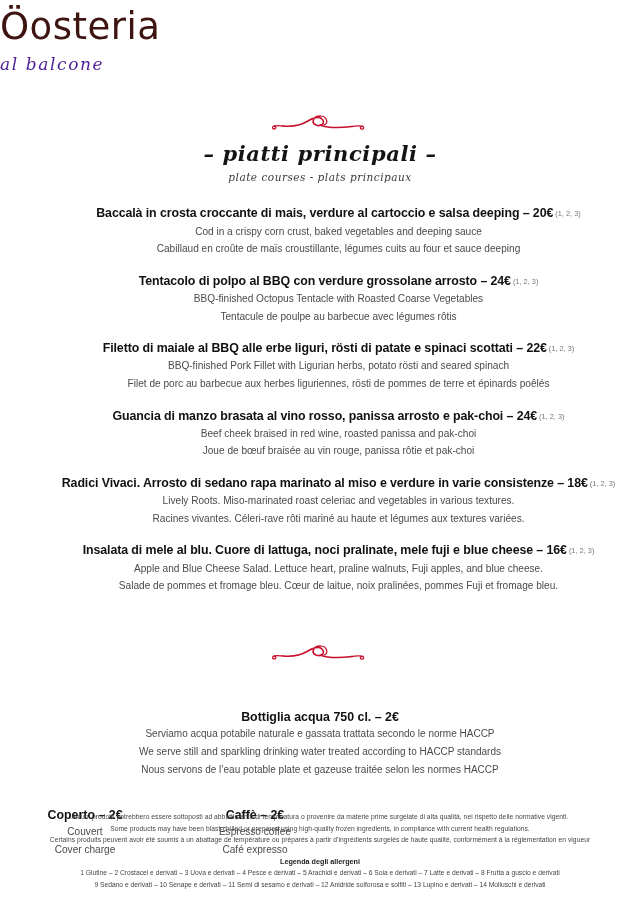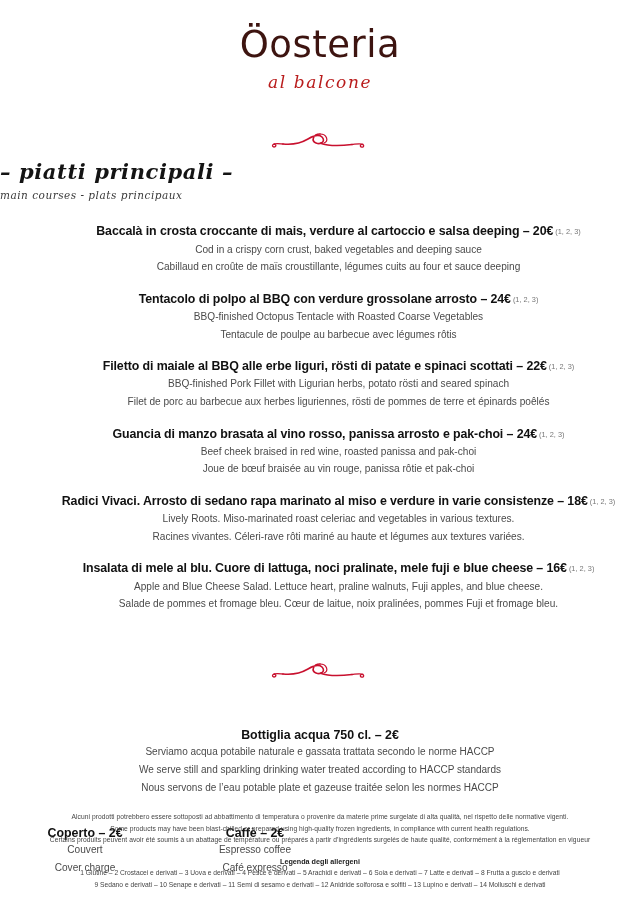"Öosteria" .brand { padding-top: 24px -> 6px; text-align: center -> left }
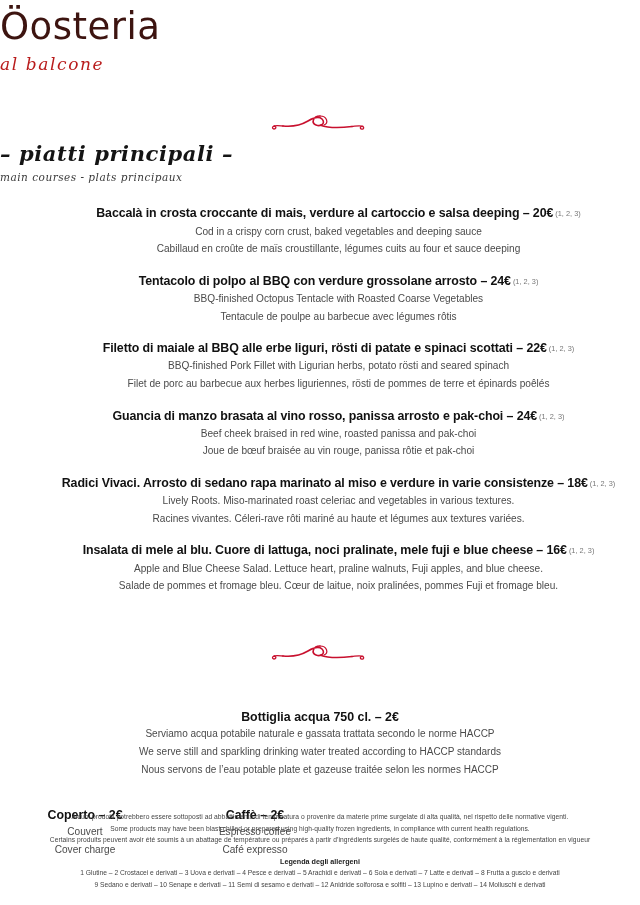"al balcone" .brand-sub { color: #b91c1c -> #4c1d95 }
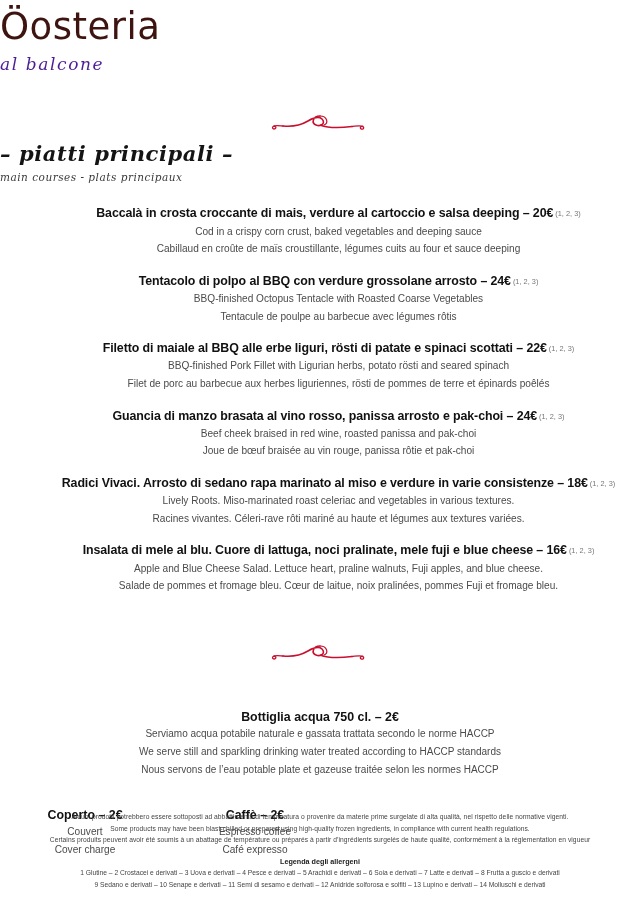"– piatti principali –" .section-head { text-align: none -> center }
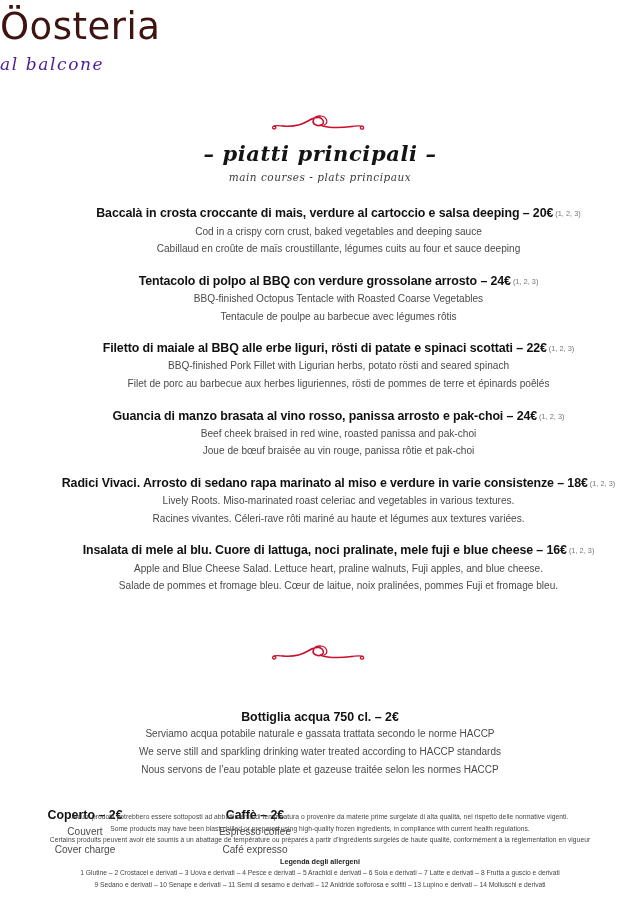"main courses - plats principaux" div.section-sub { text: main -> plate }
